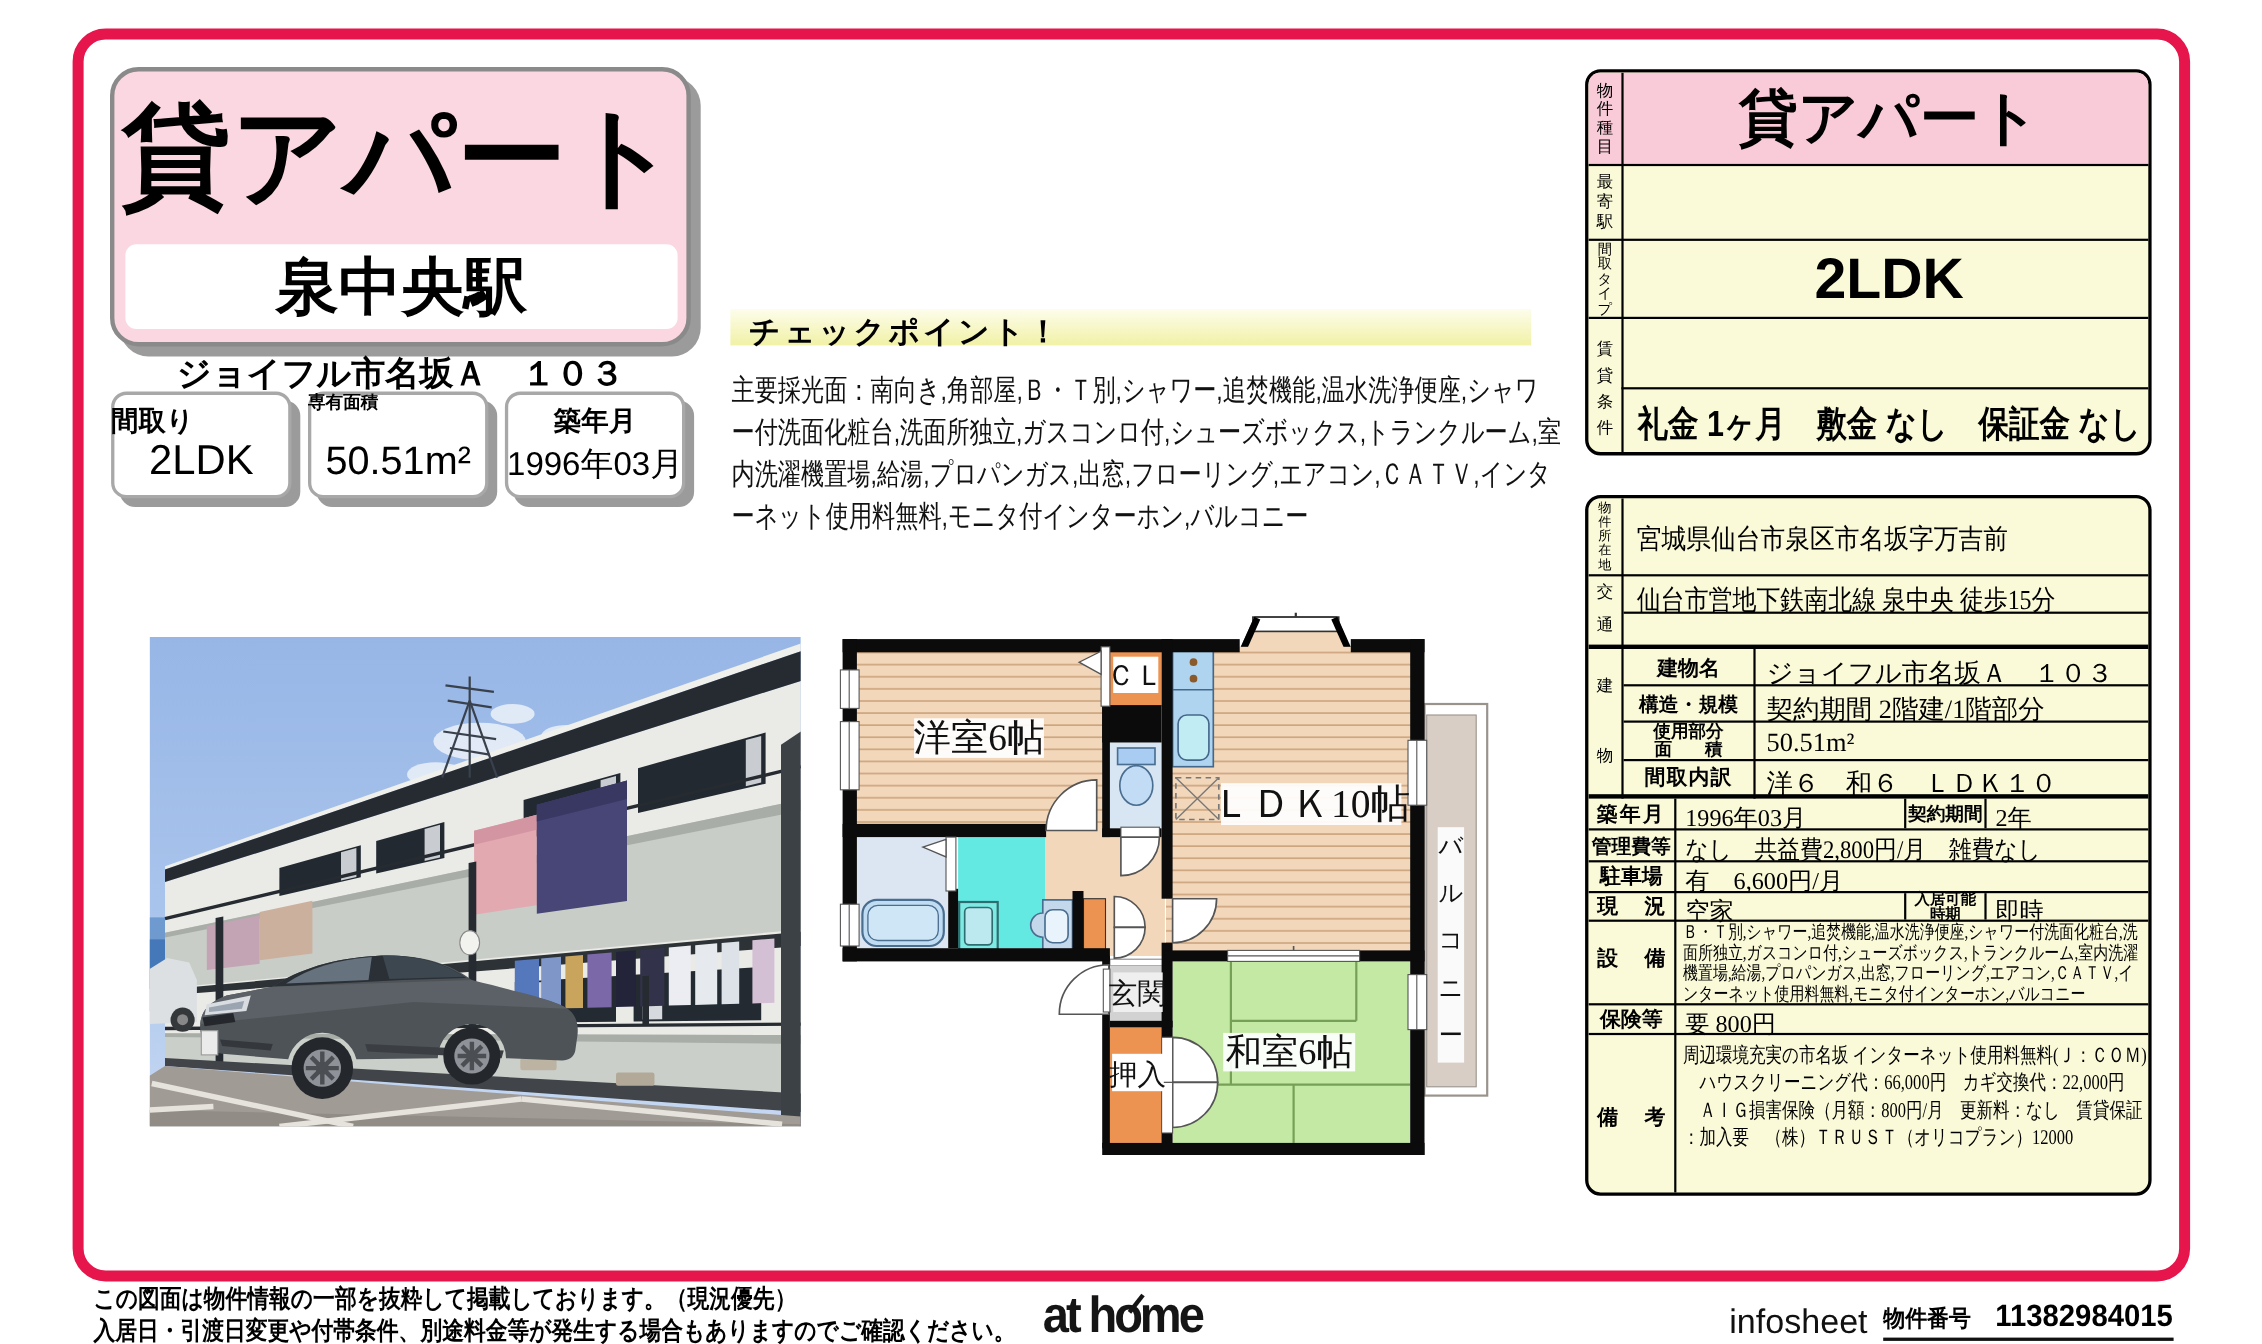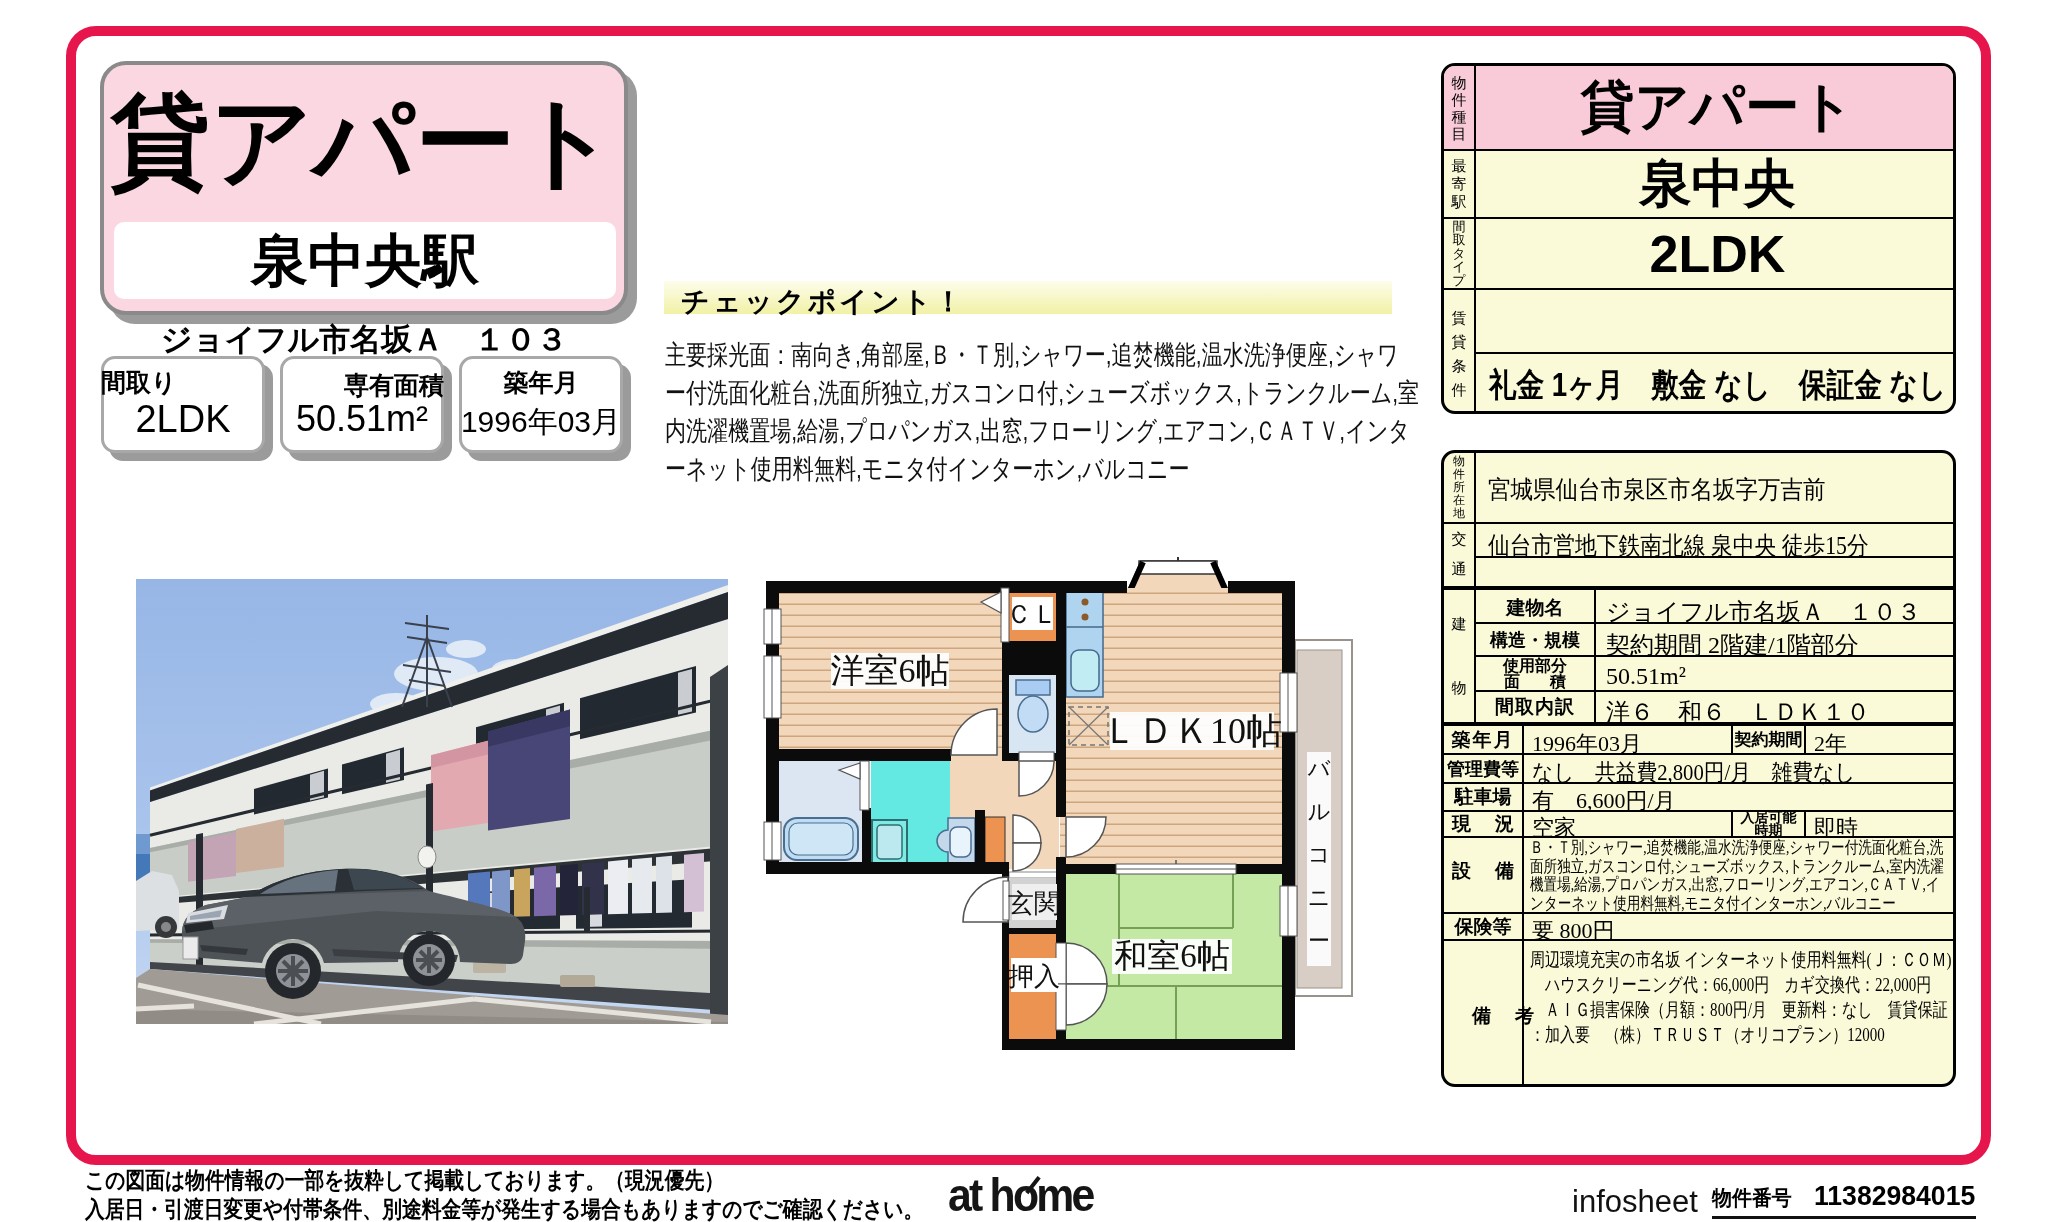"泉中央" div.cell { html: <div>泉中央</div> -> none }
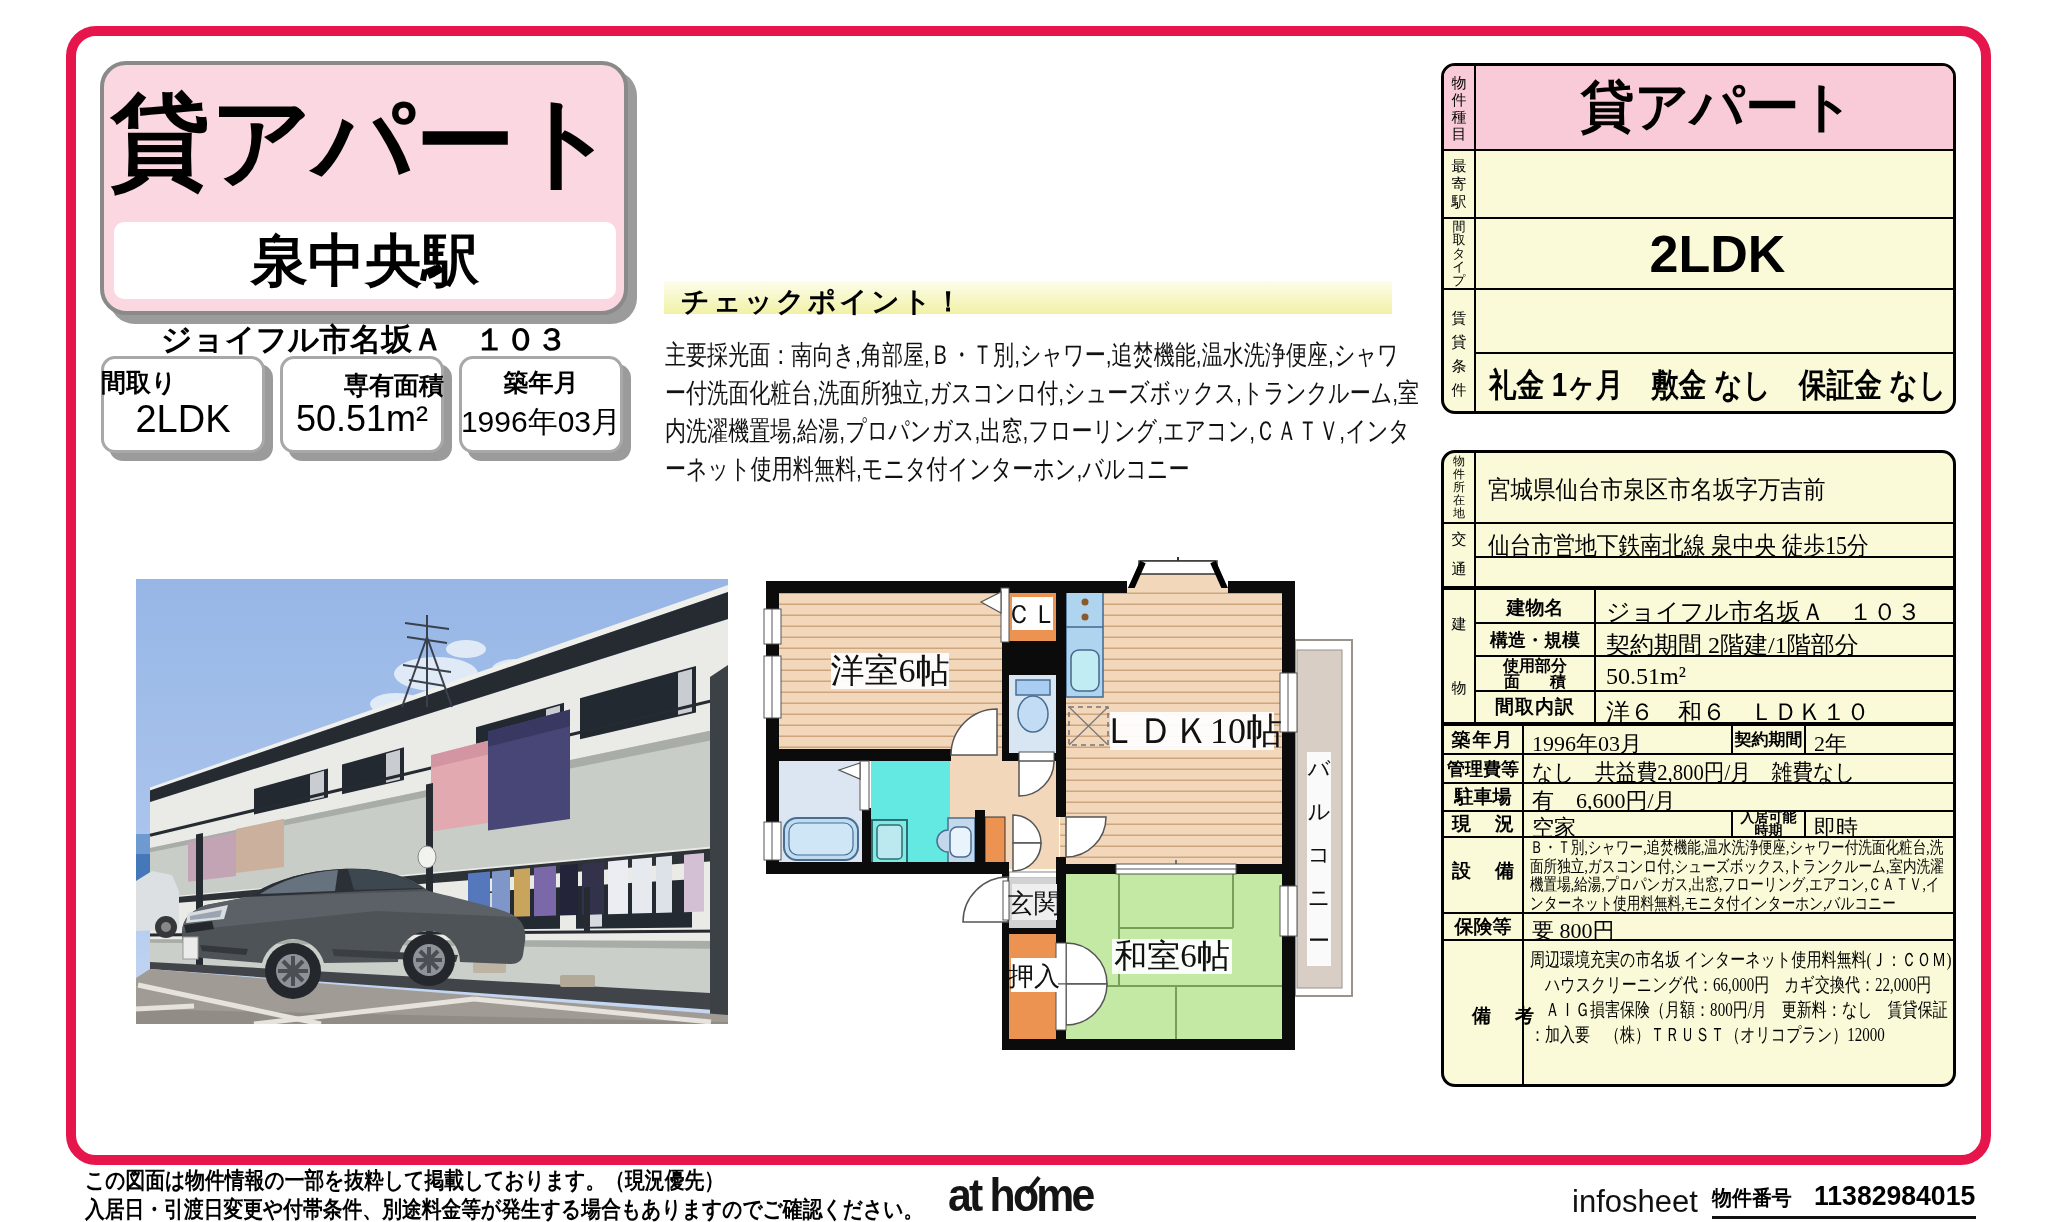"専有面積" div.abs { font-size: 25px -> 16px; text-align: right -> left; top: 369px -> 356px }
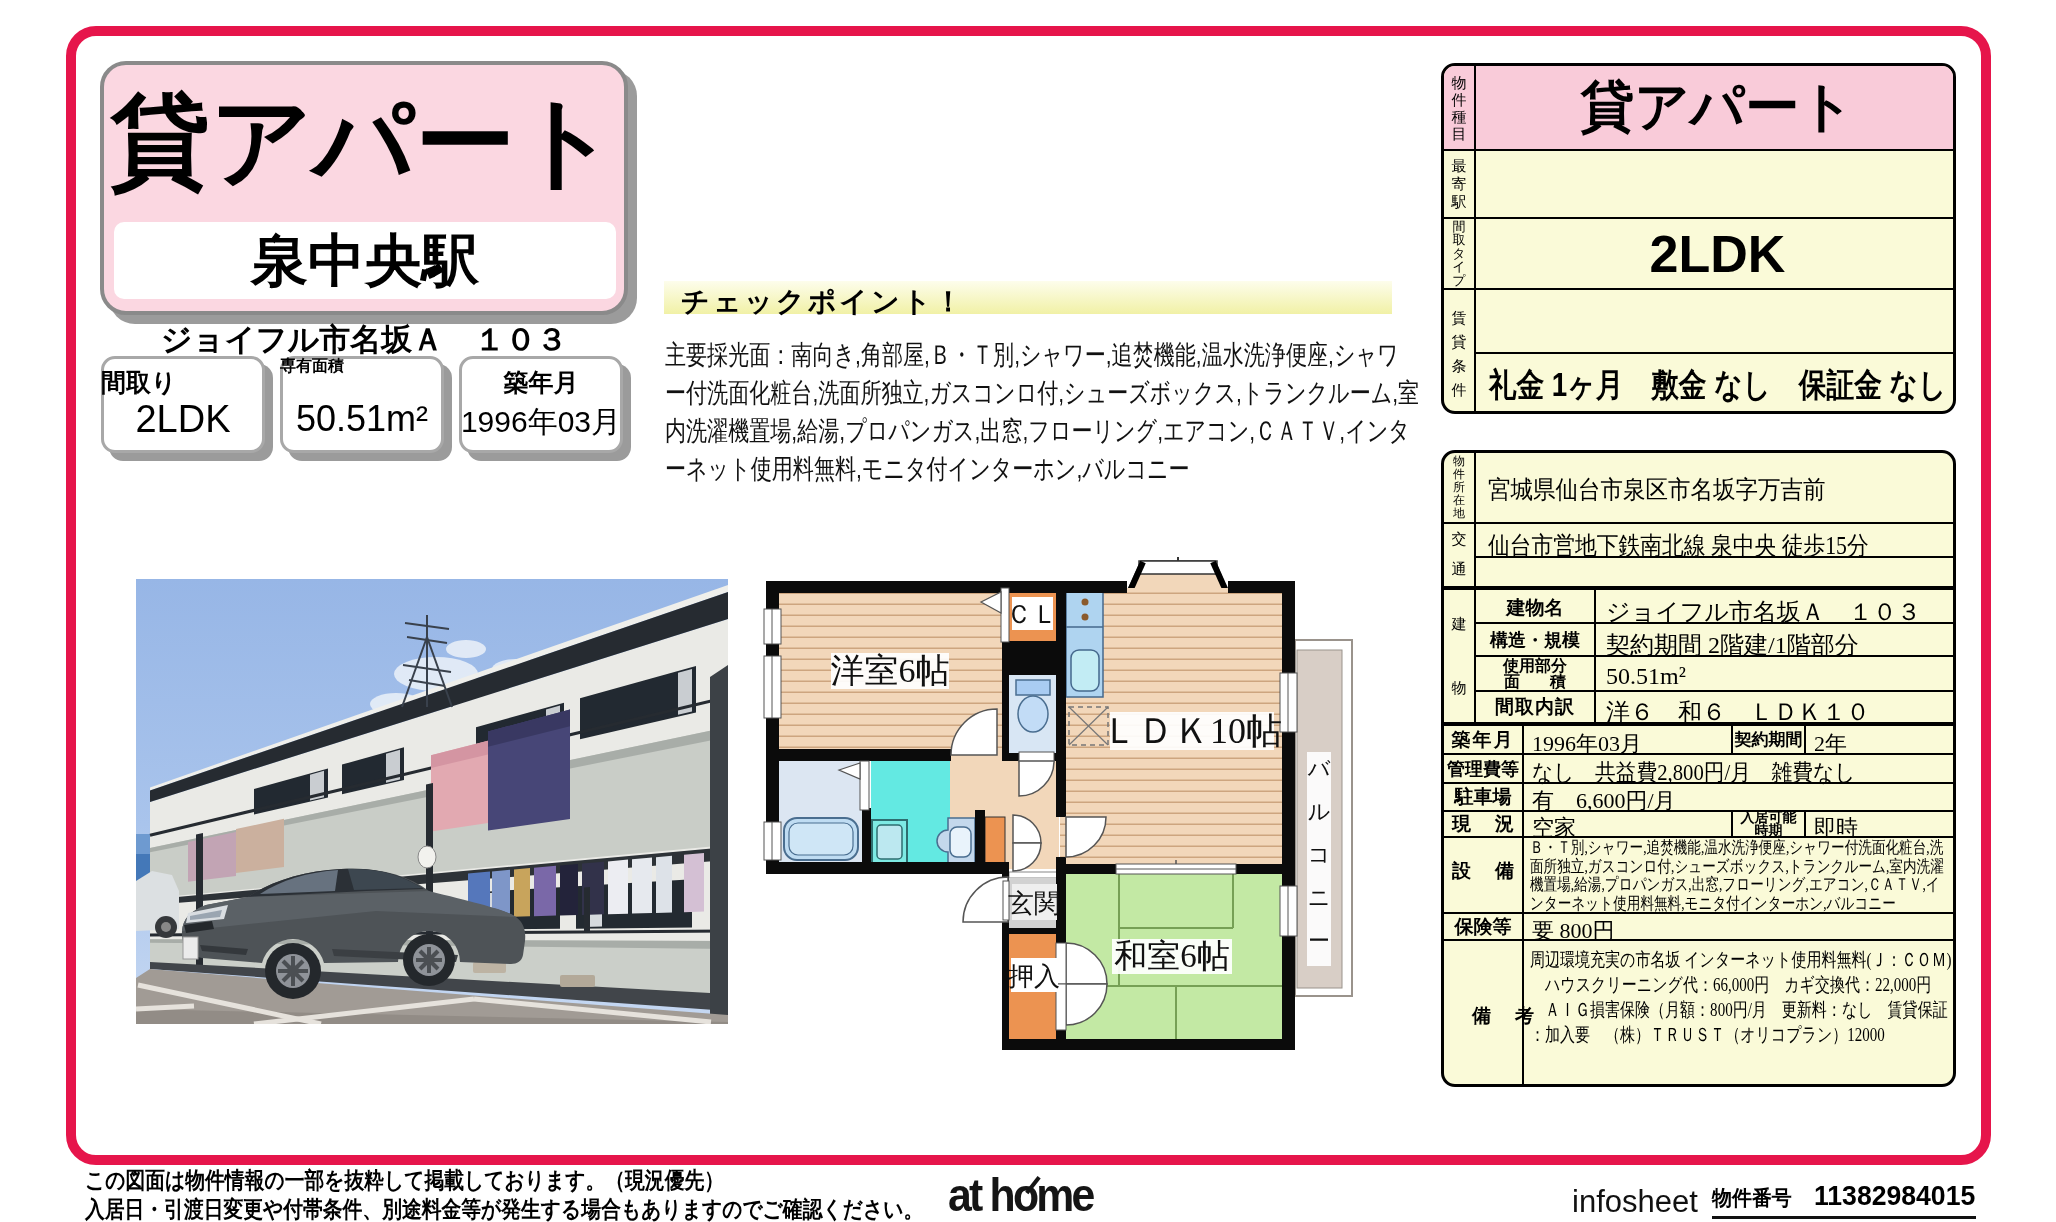"備 考" div.cell { padding-left: 20px -> none }
